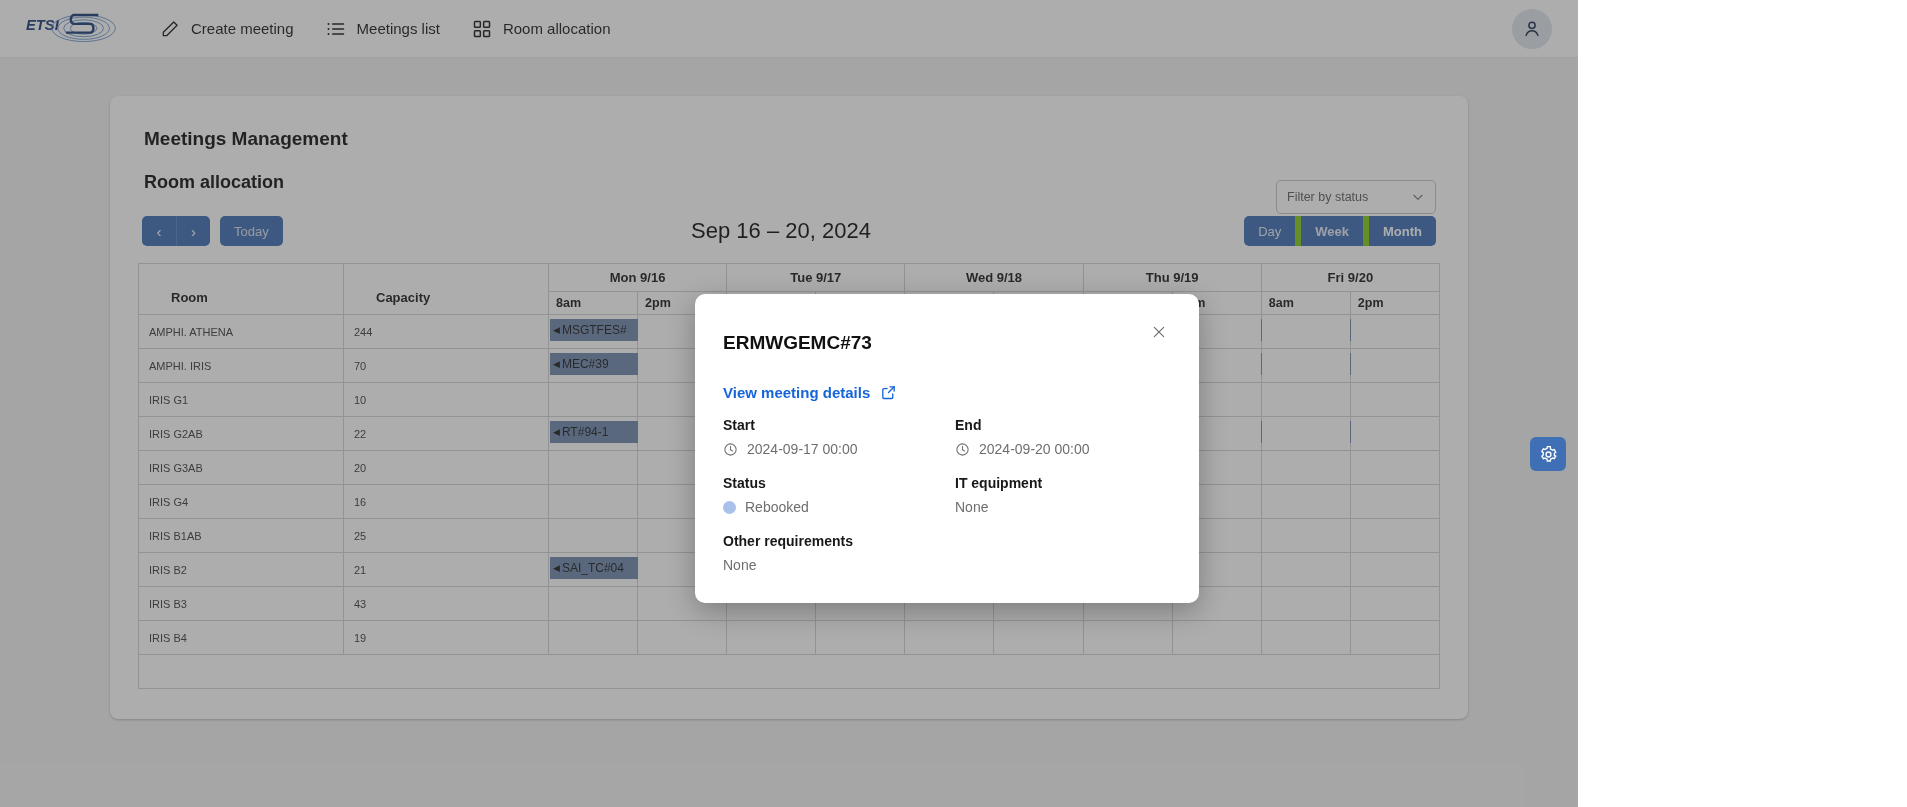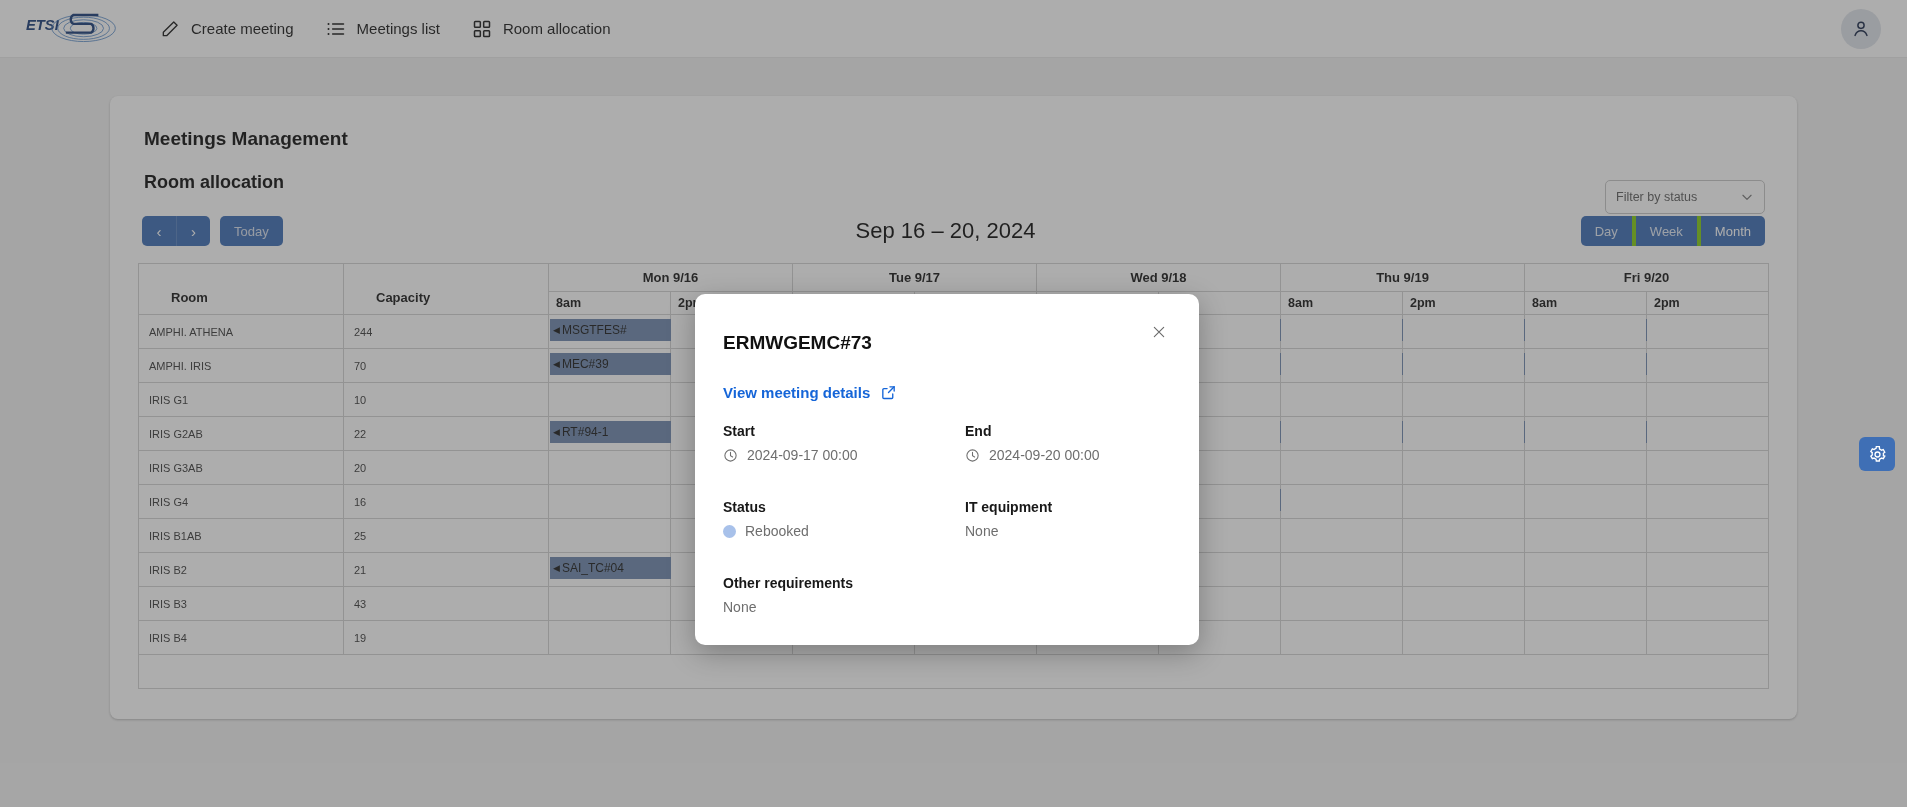"ETSI" #page-root { width: 1907px -> 1578px }
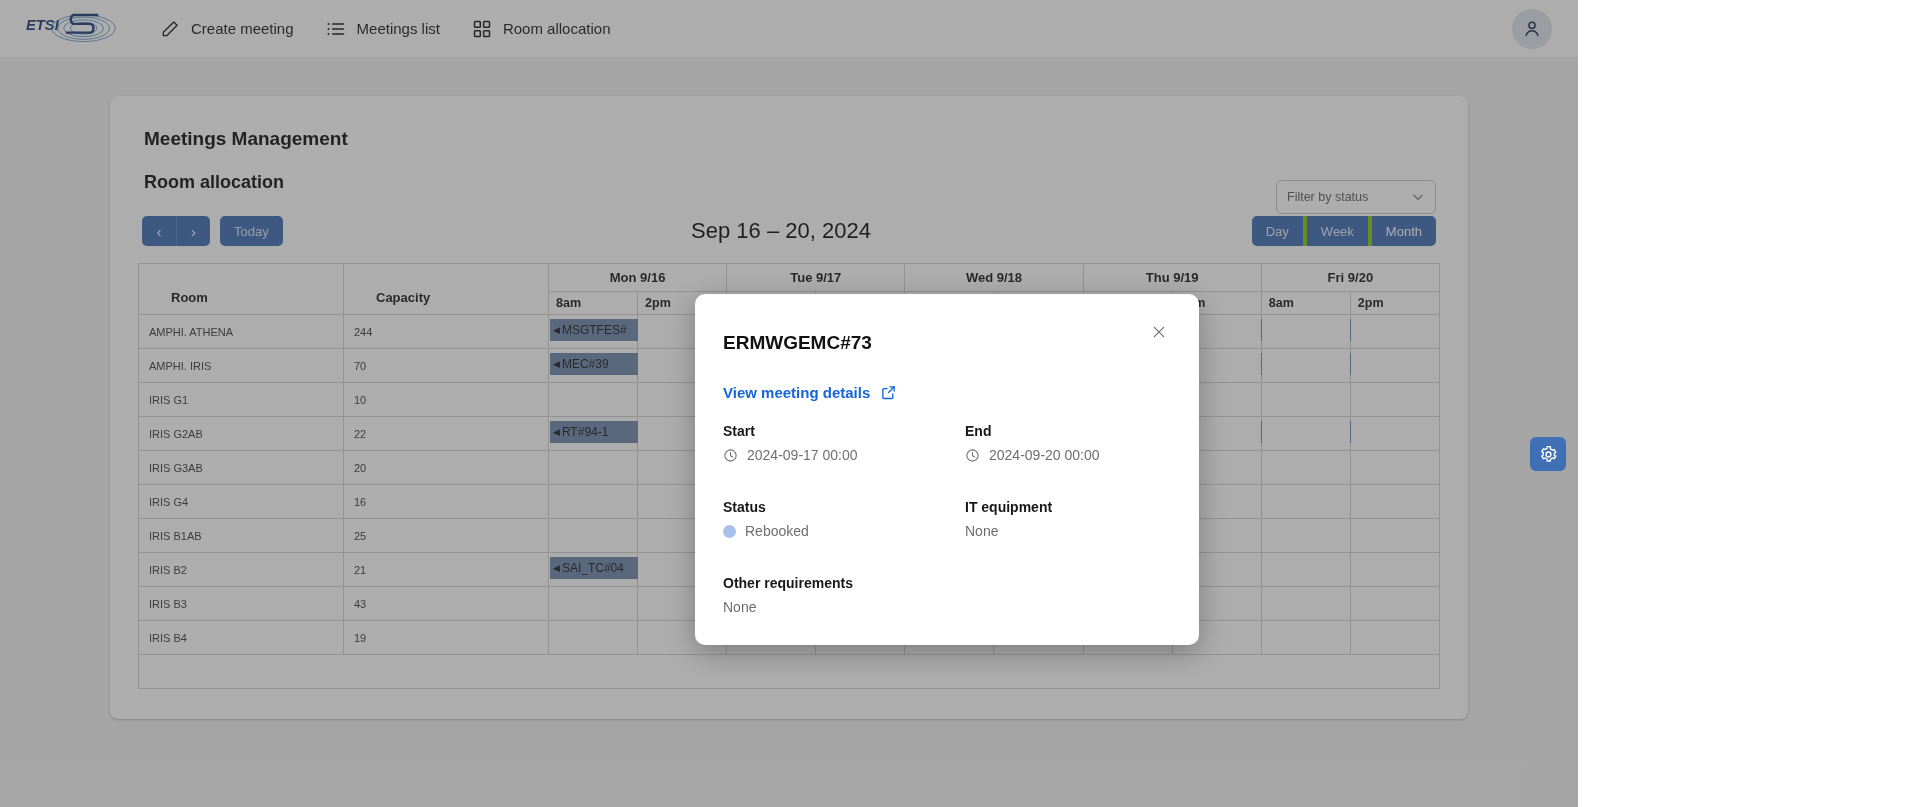"Week" .view-switch .btn + .btn { border-left: 4px solid #84cc16 -> 6px solid #84cc16; font-weight: none -> bold }
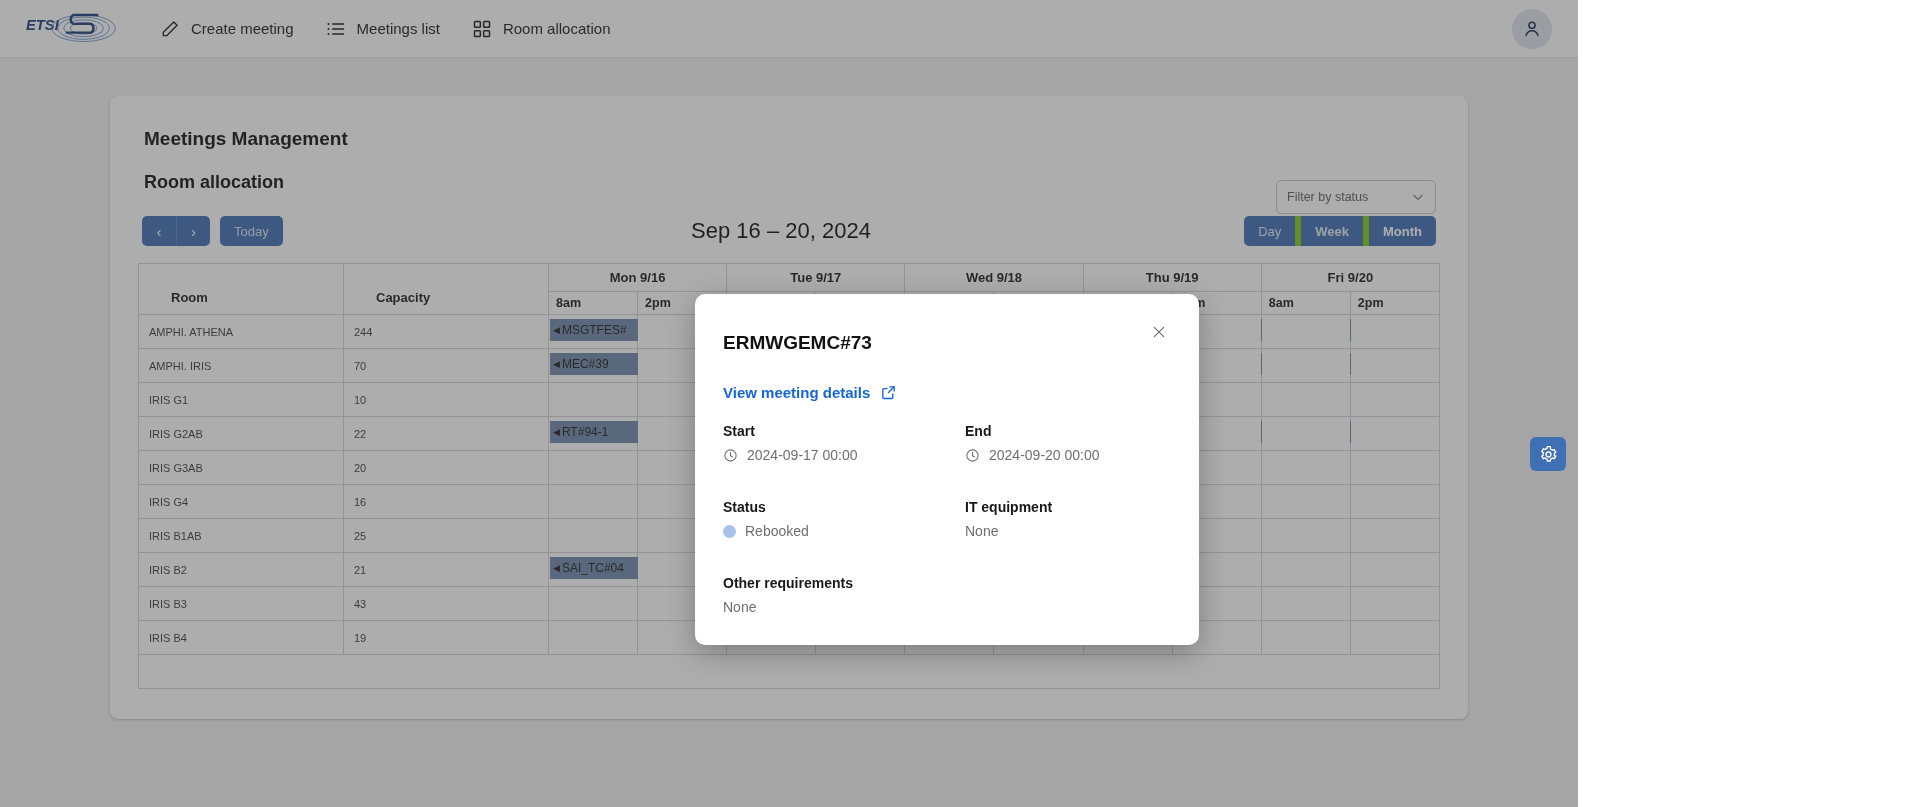"Start" .modal-grid { gap: 36px -> none; margin-top: 22px -> 16px }
